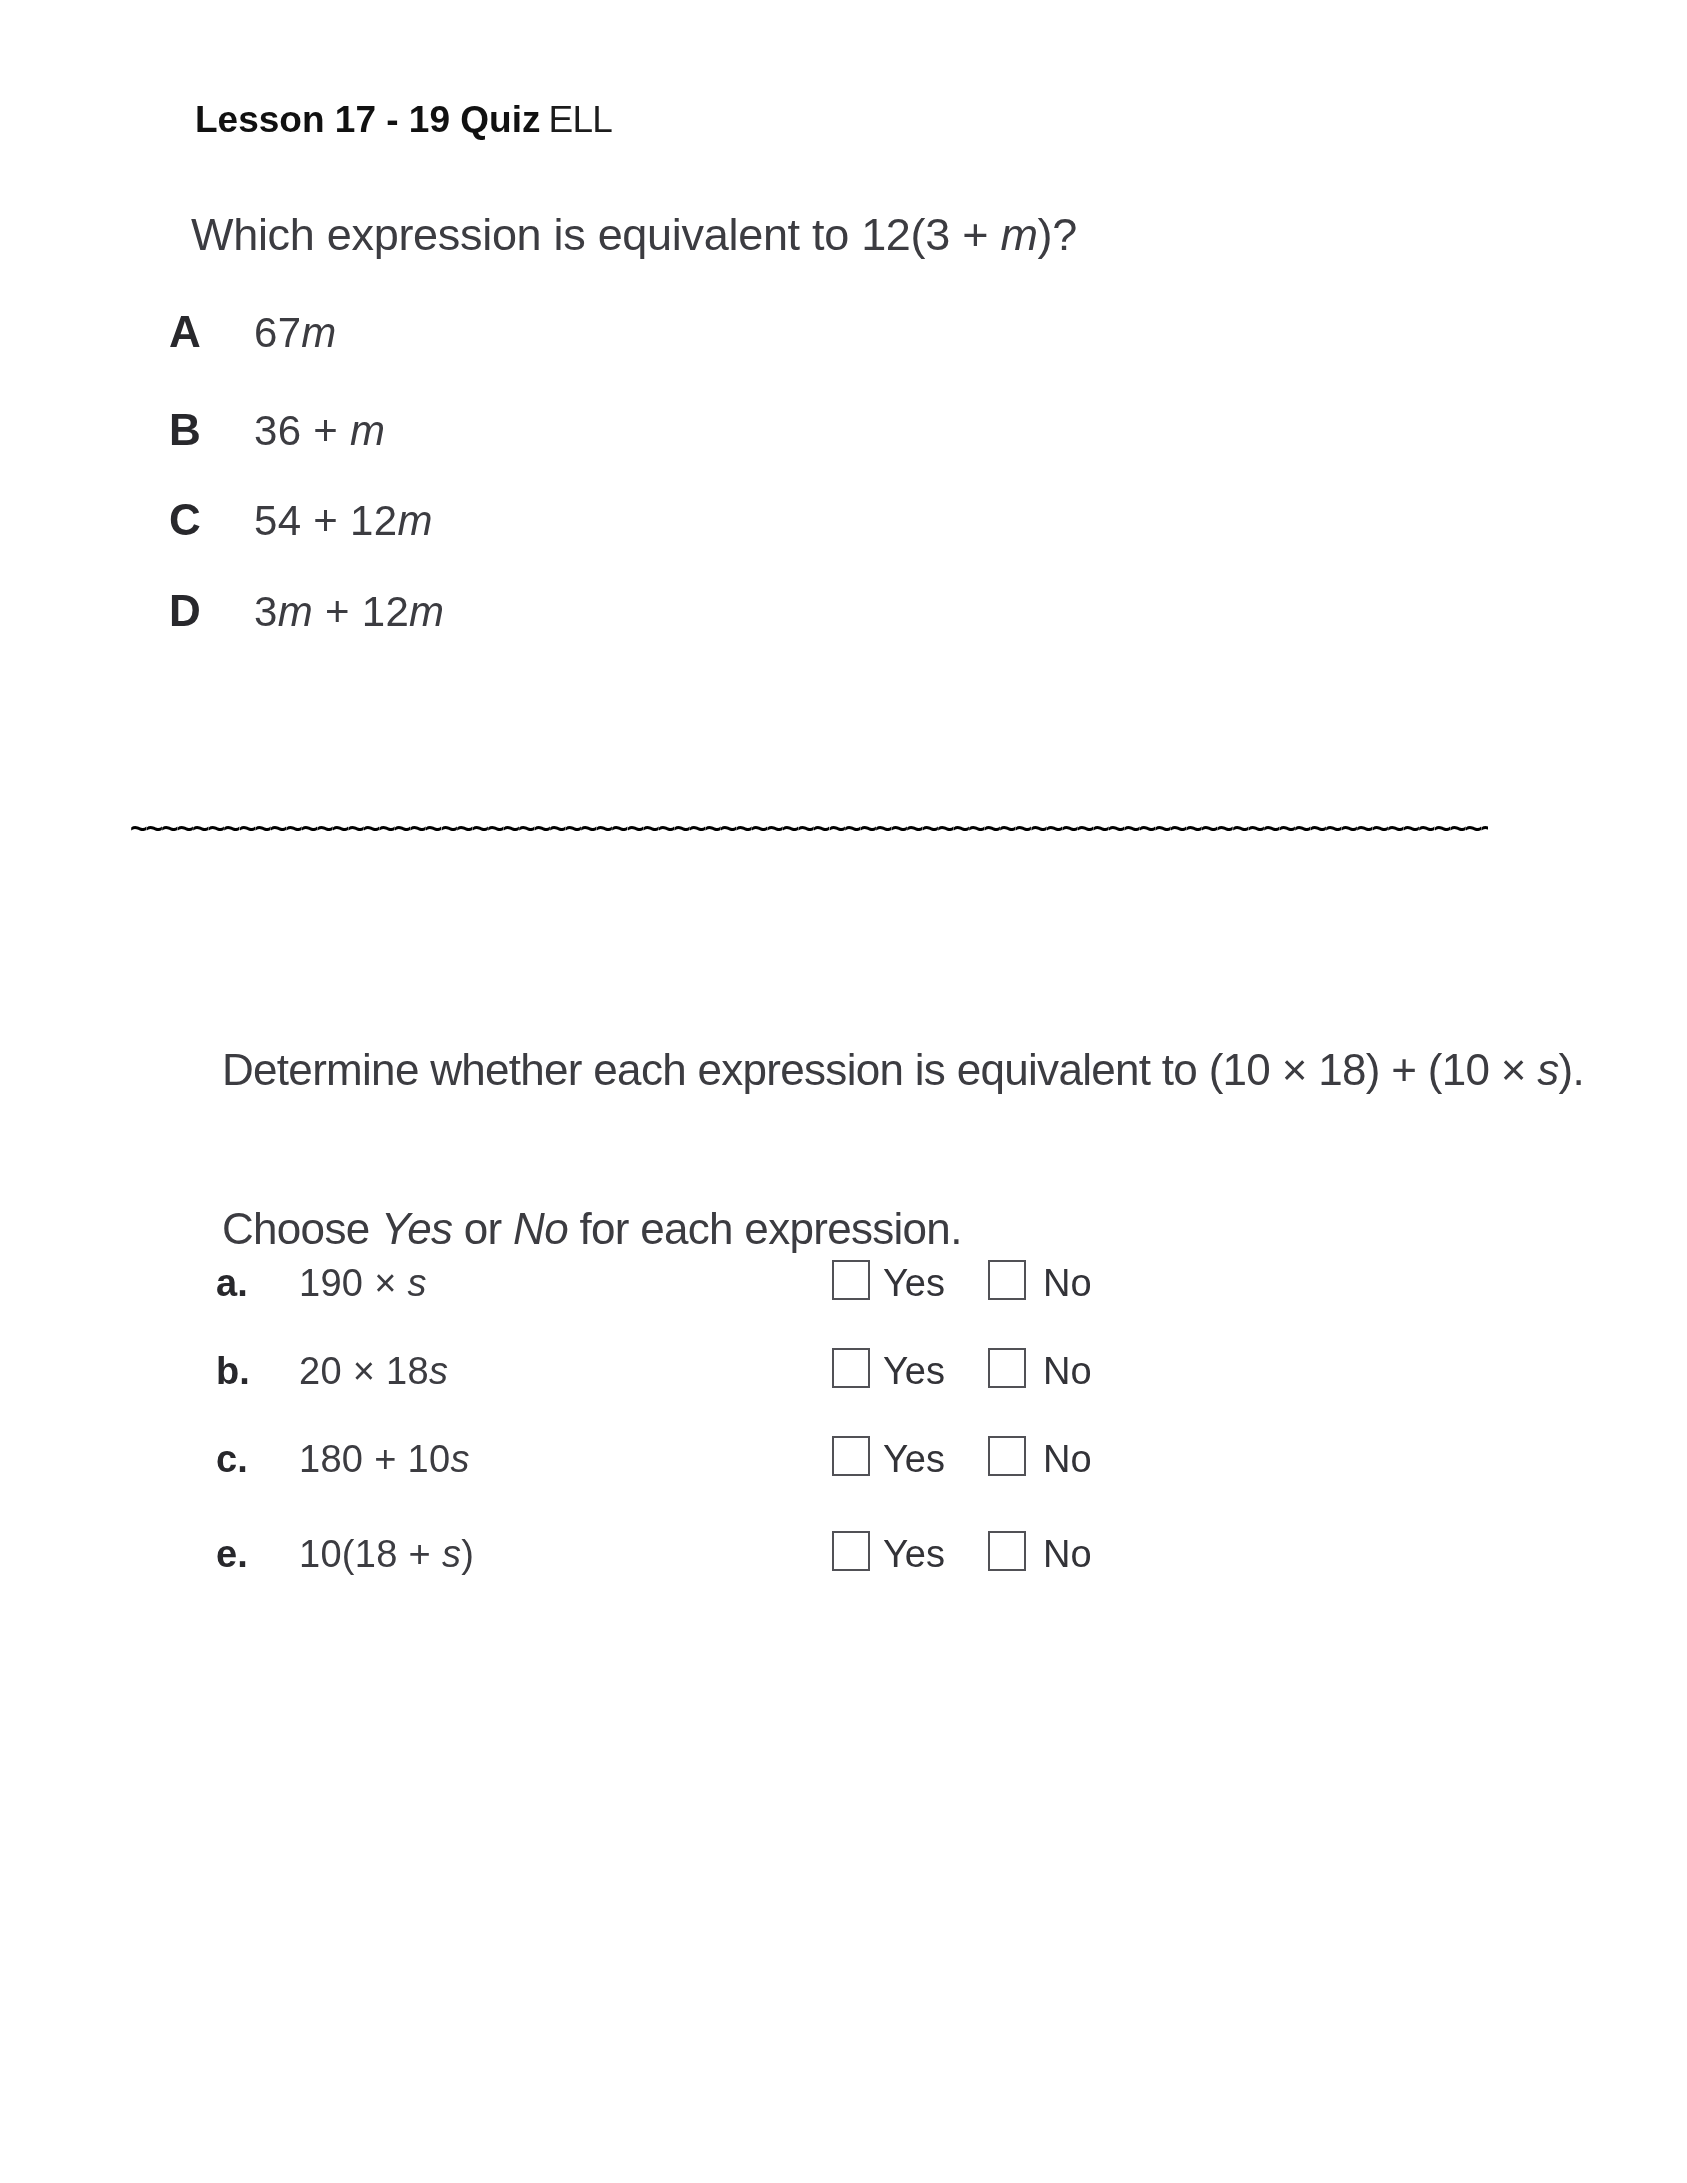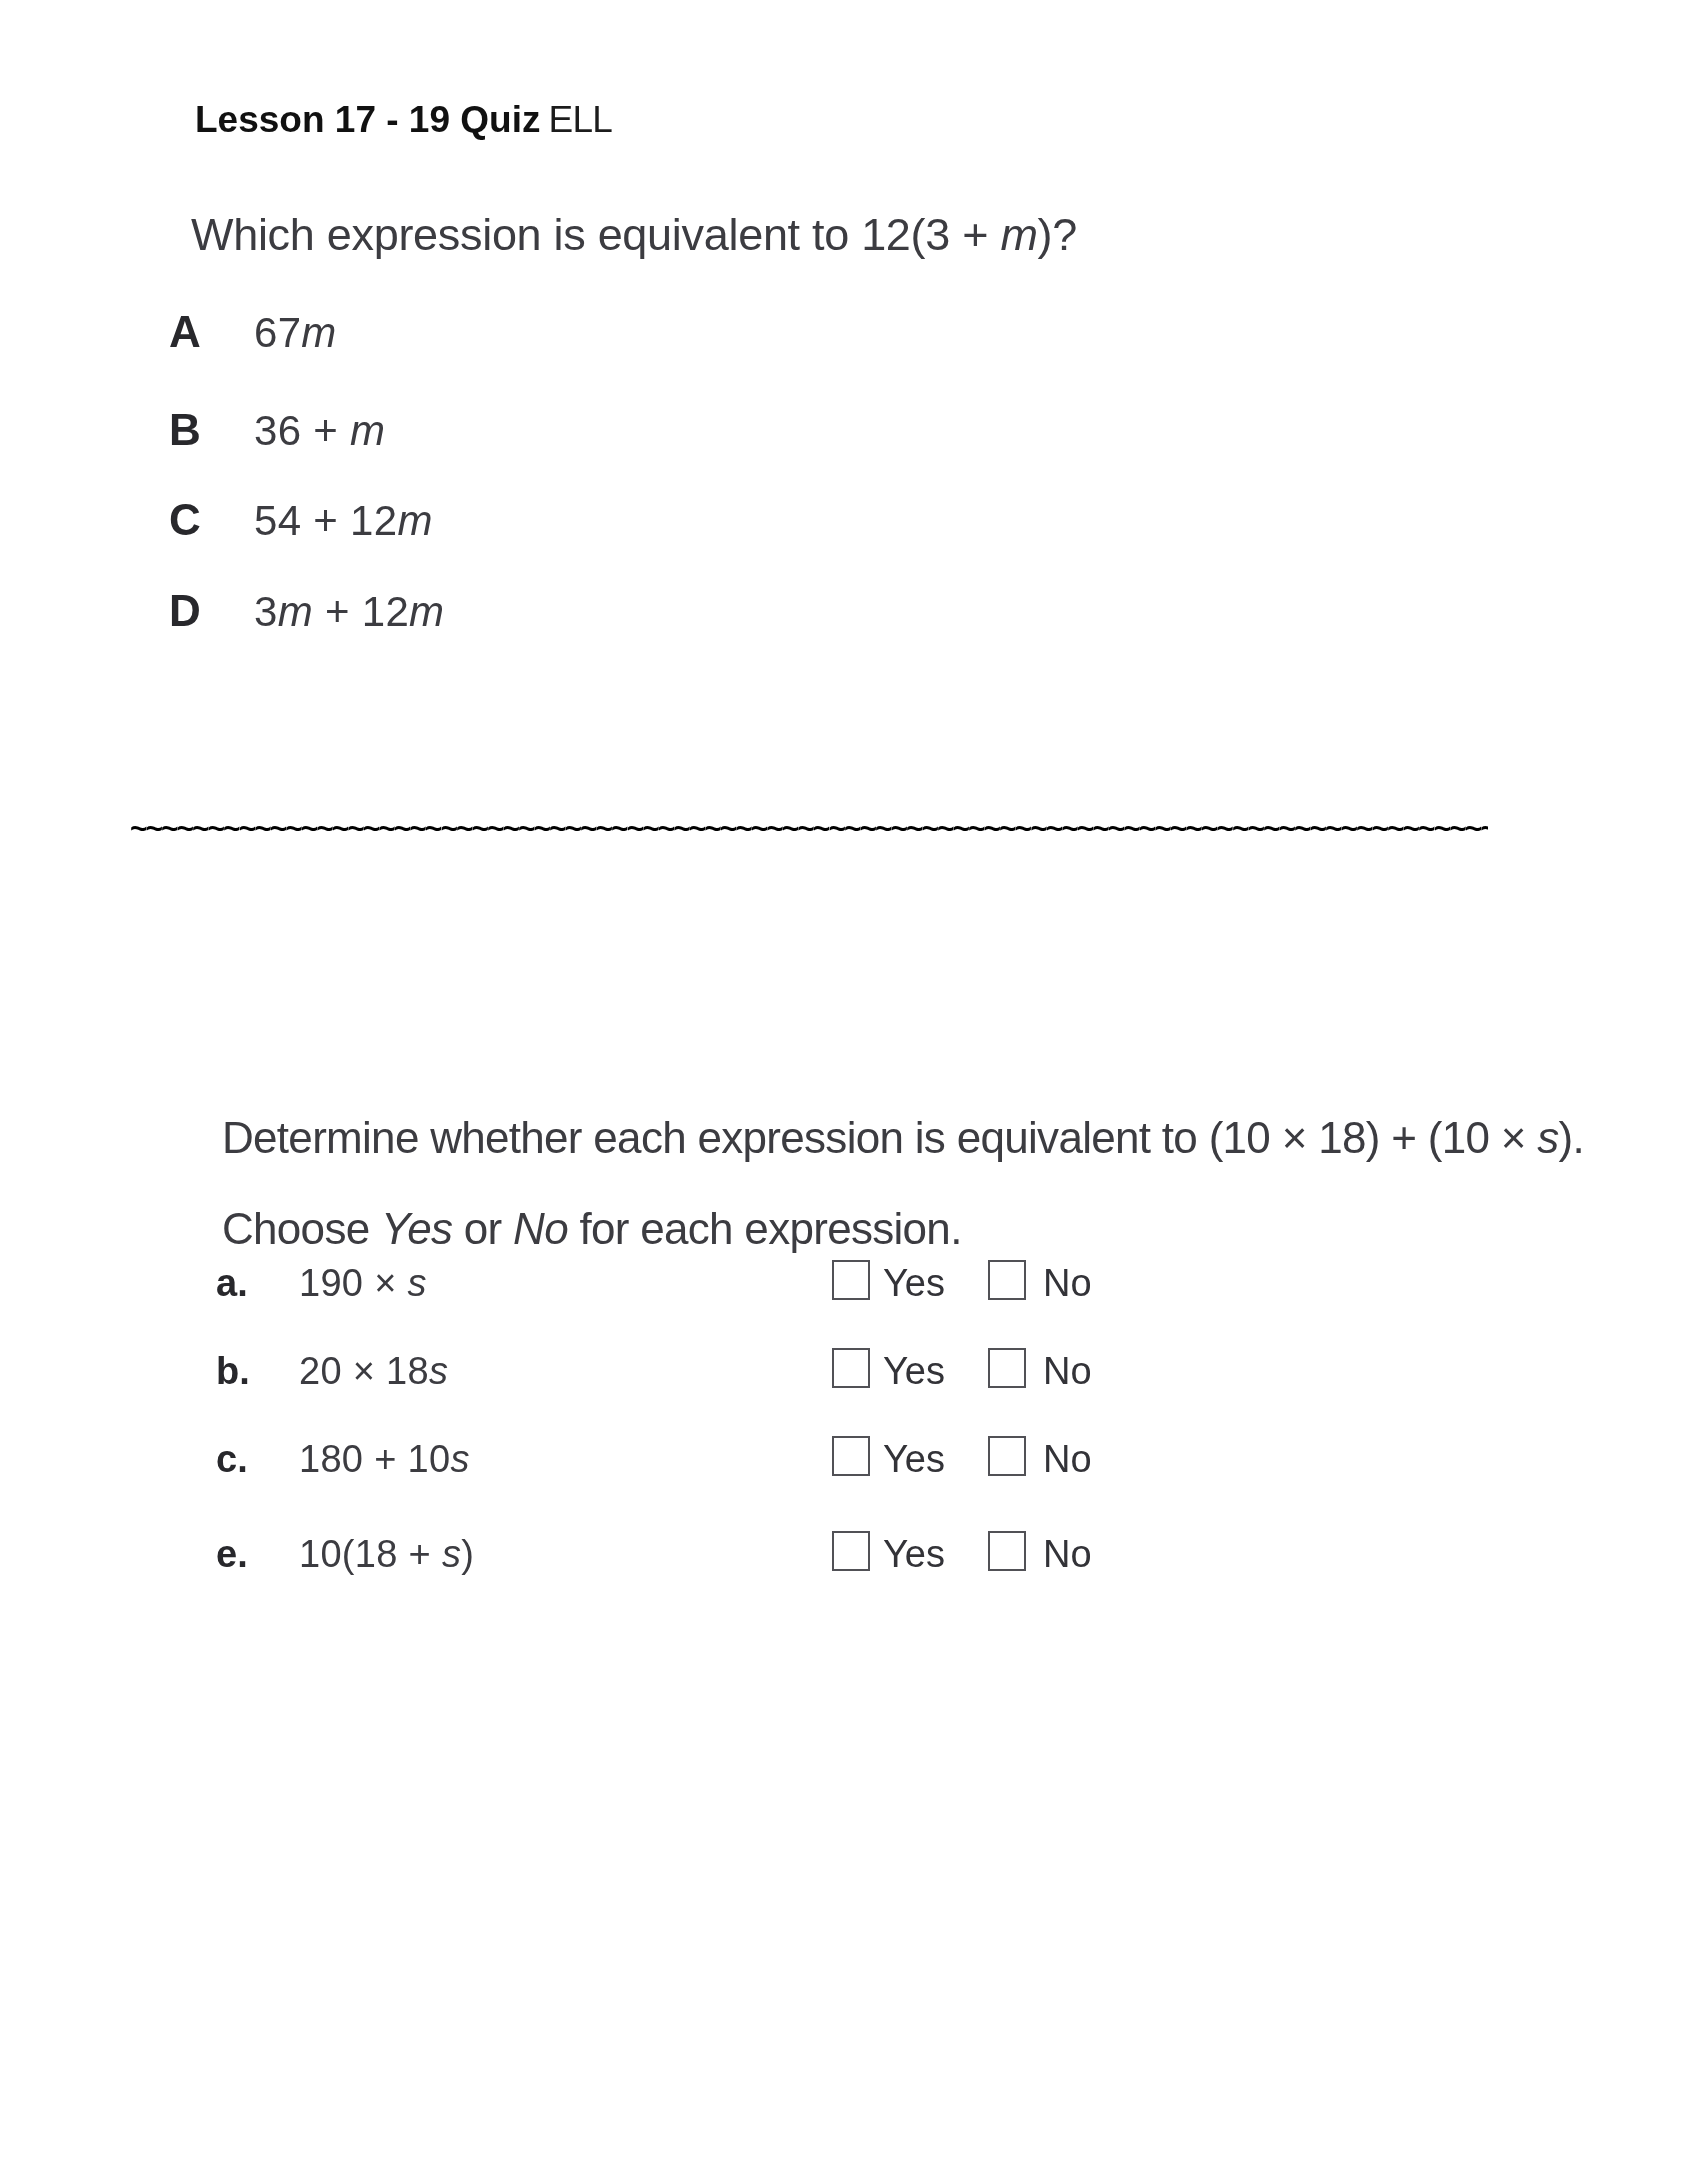"Determine whether each expression is" .q2-line1 { top: 1116px -> 1048px }
